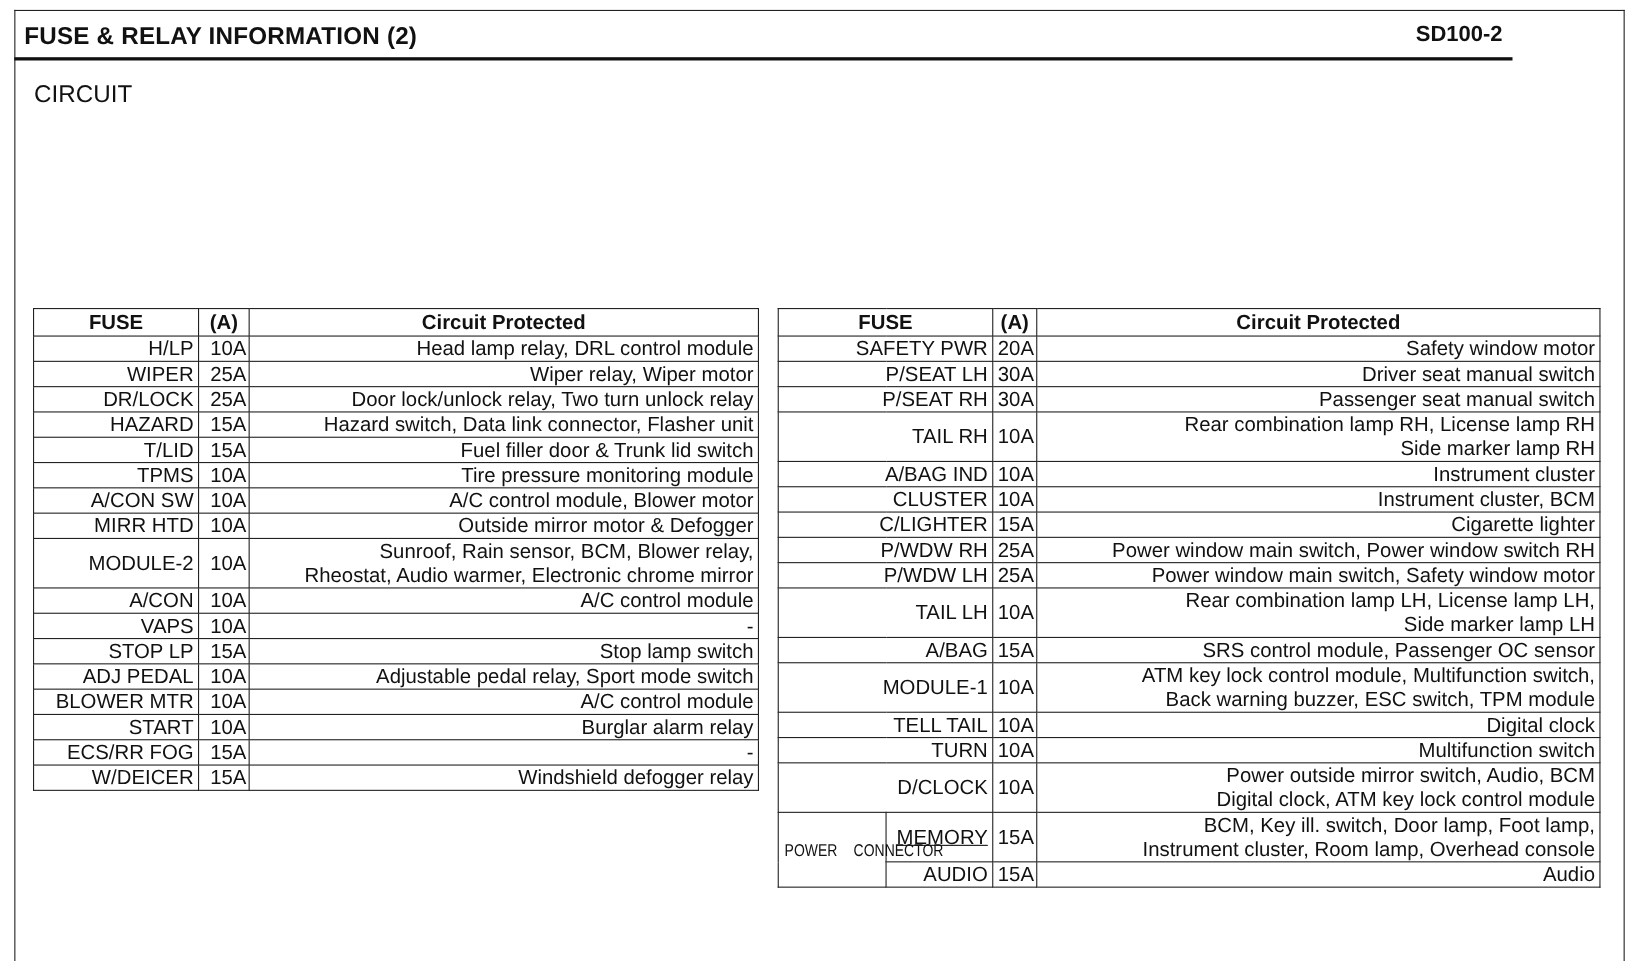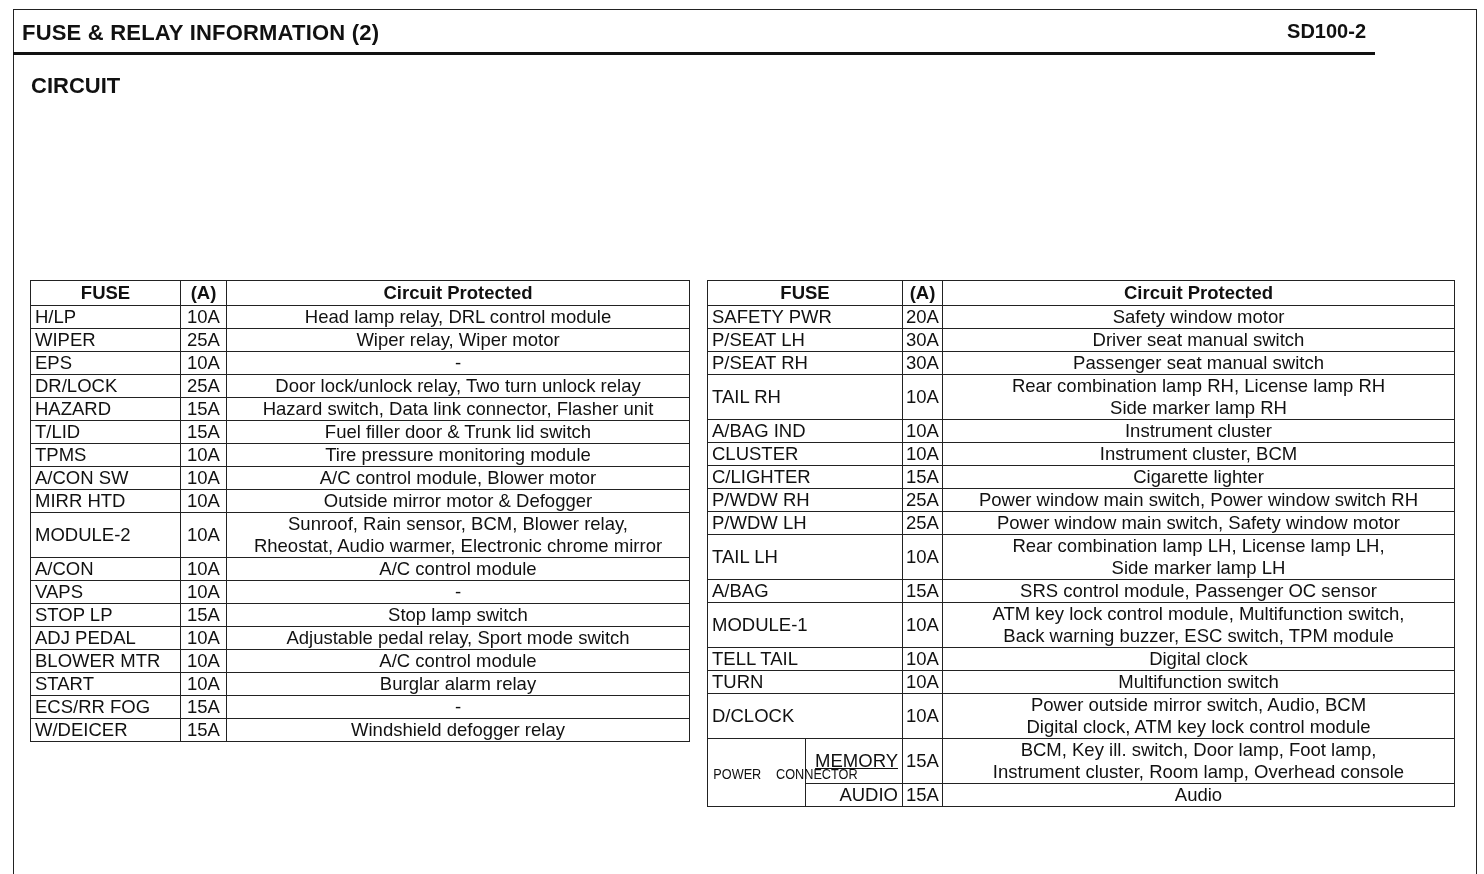"CIRCUIT" .section { font-weight: bold -> normal }
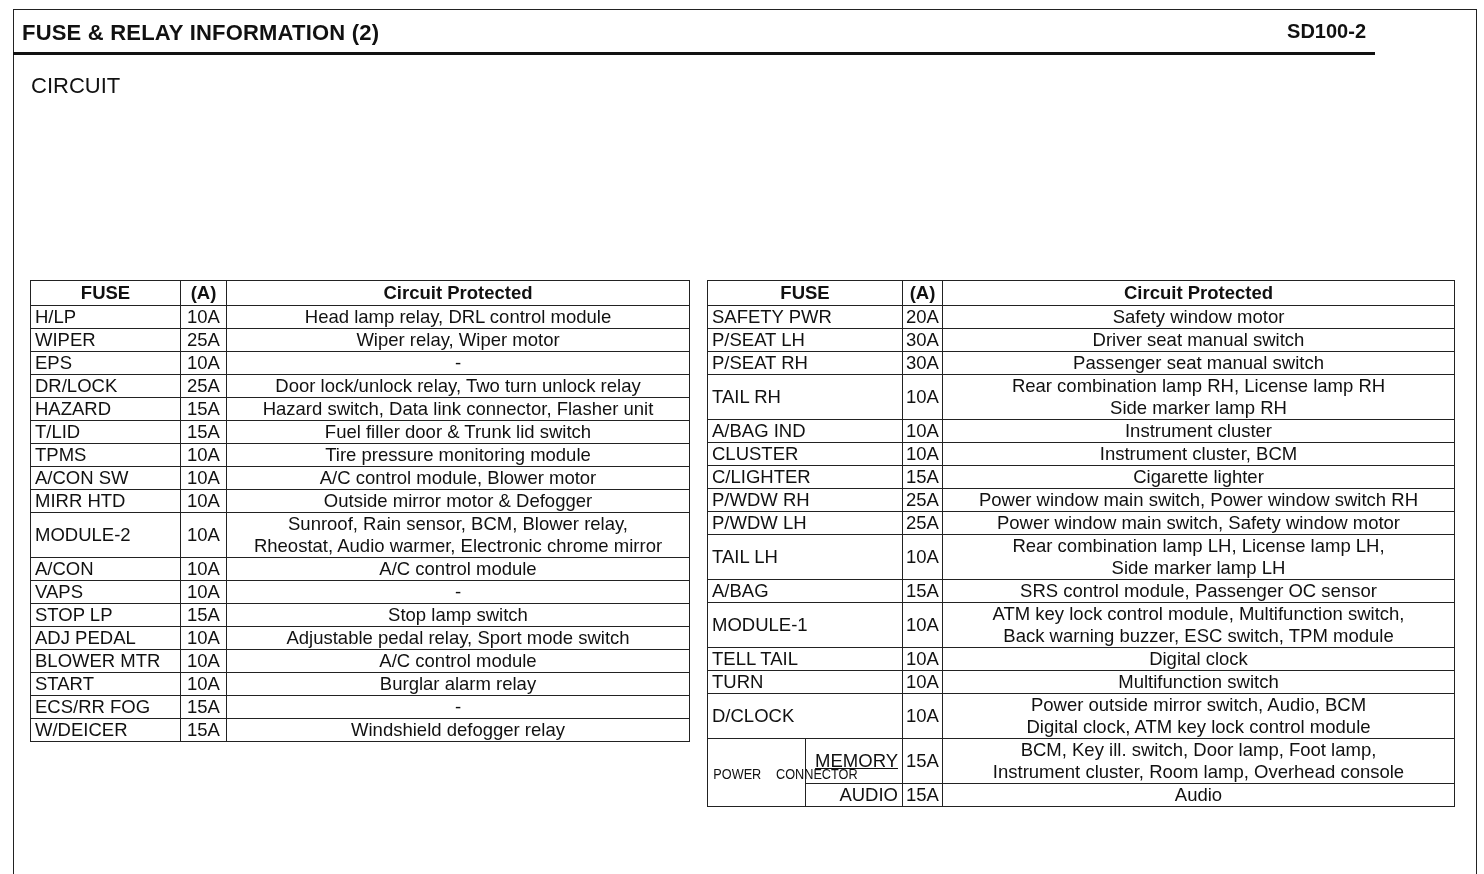"H/LP" table.fuse td.name { text-align: left -> right }
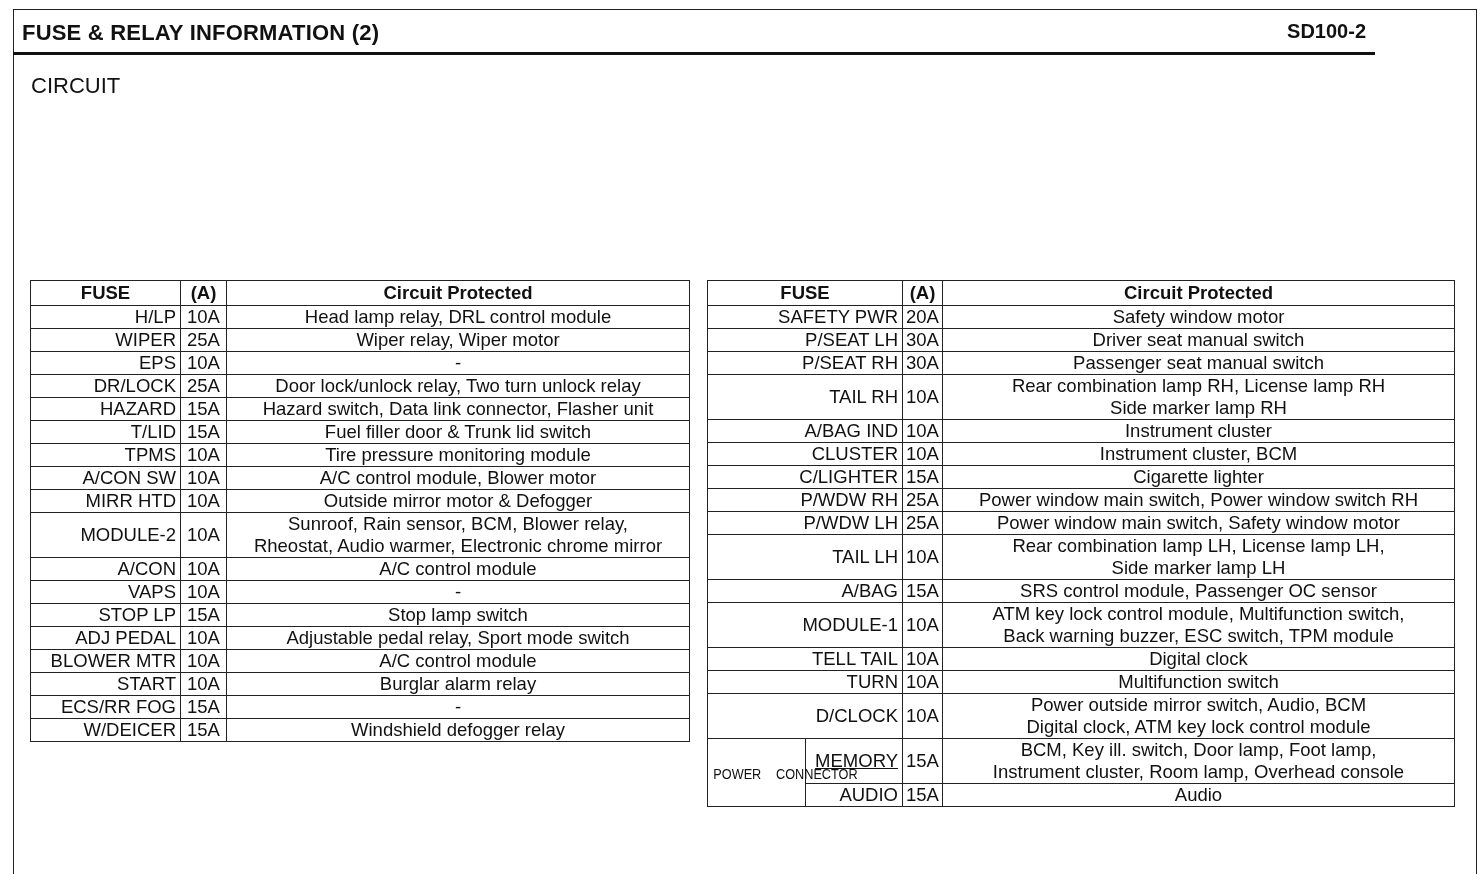"10A" table.fuse td.amp { text-align: center -> right }
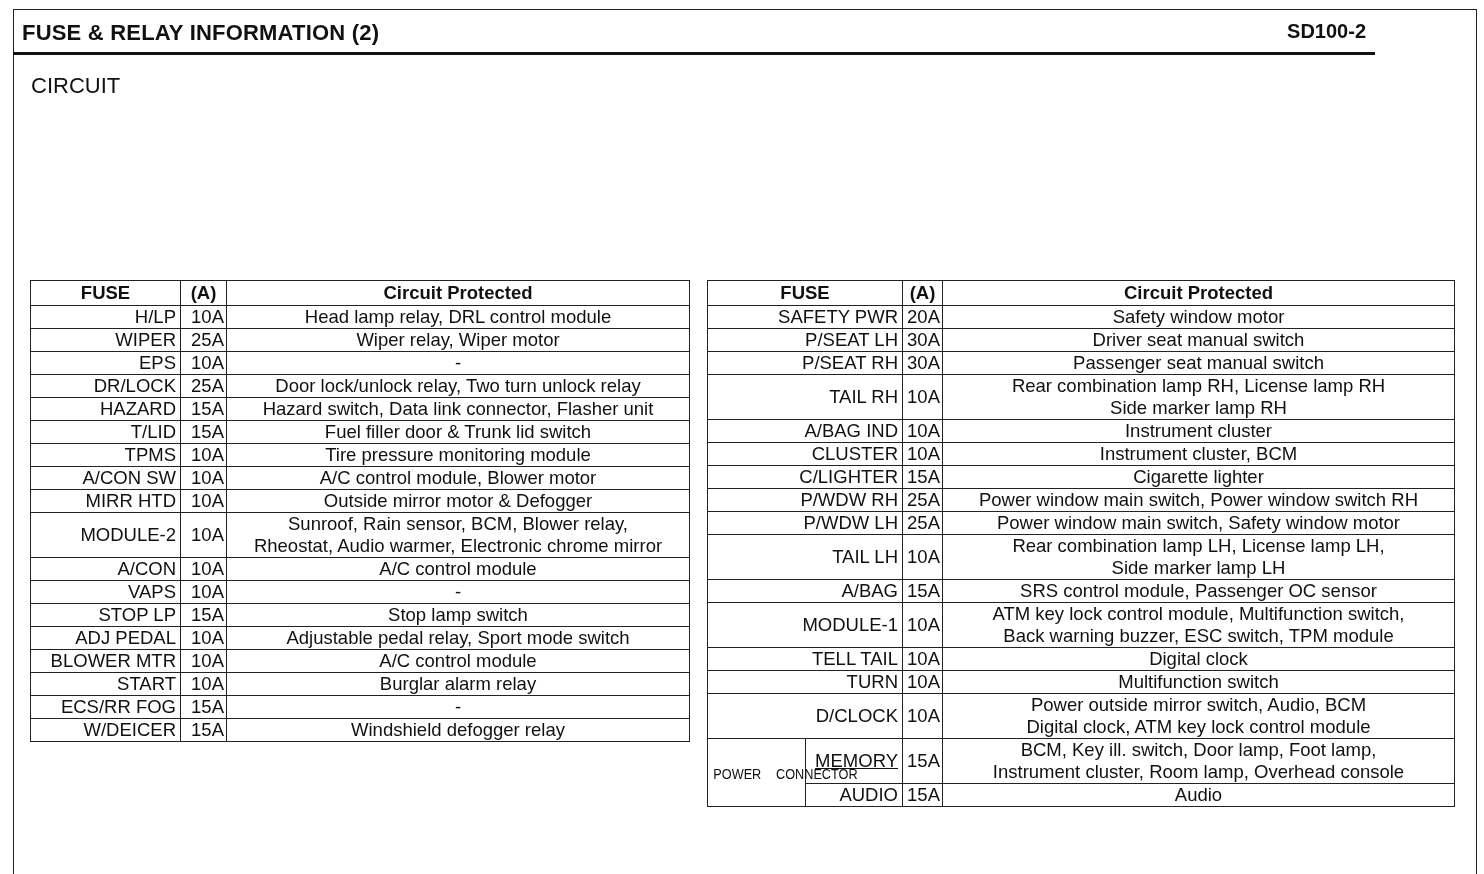"Head lamp relay, DRL control" table.fuse td.desc { text-align: center -> right }
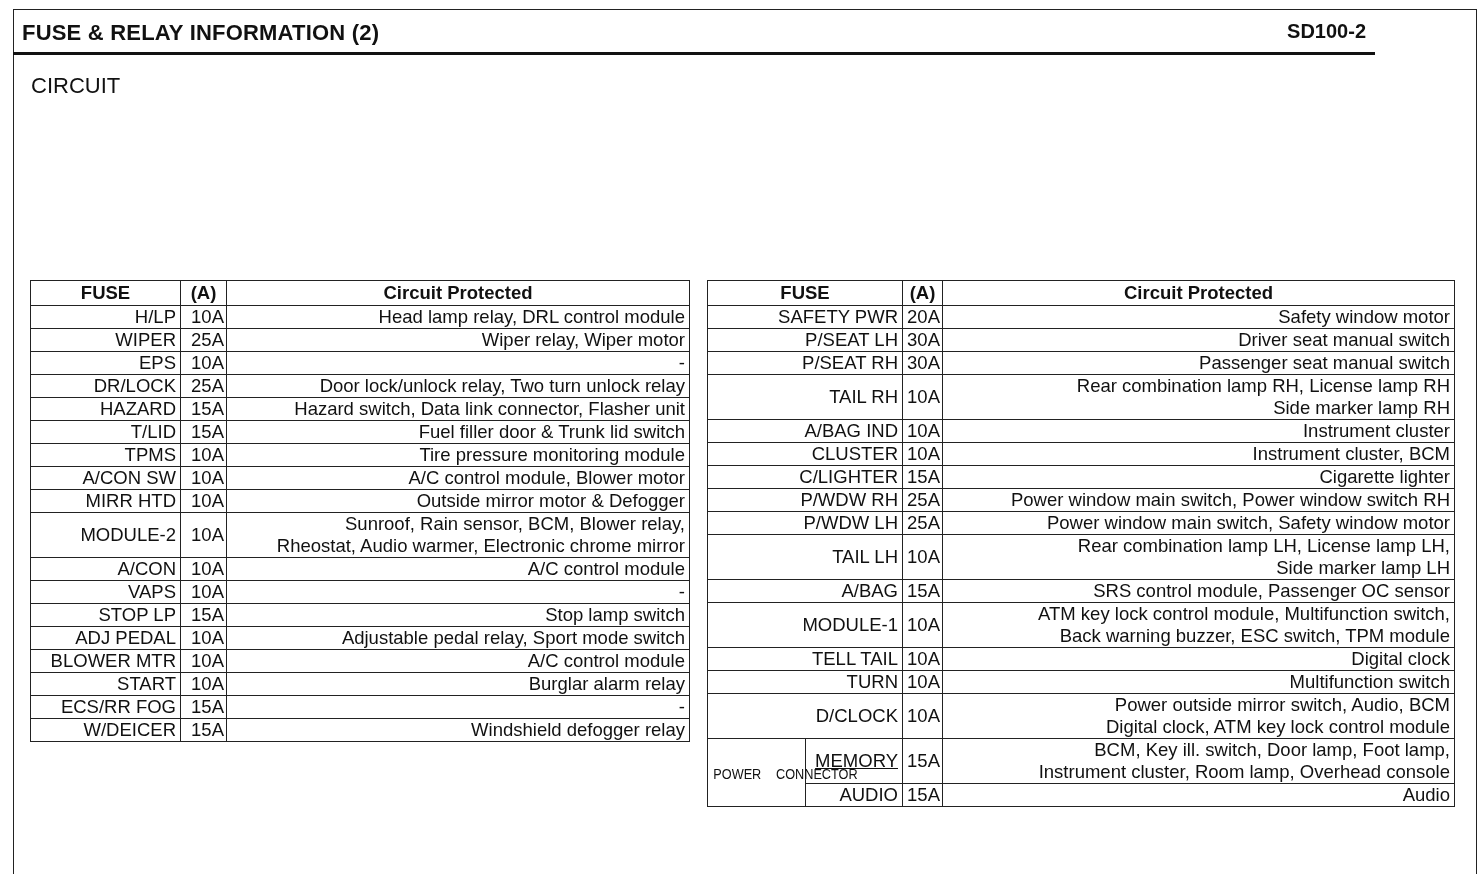"EPS" tr { html: <tr> <td>EPS</td> <td>10A</td> <td> <div>-</div> </td> </tr> -> none }
